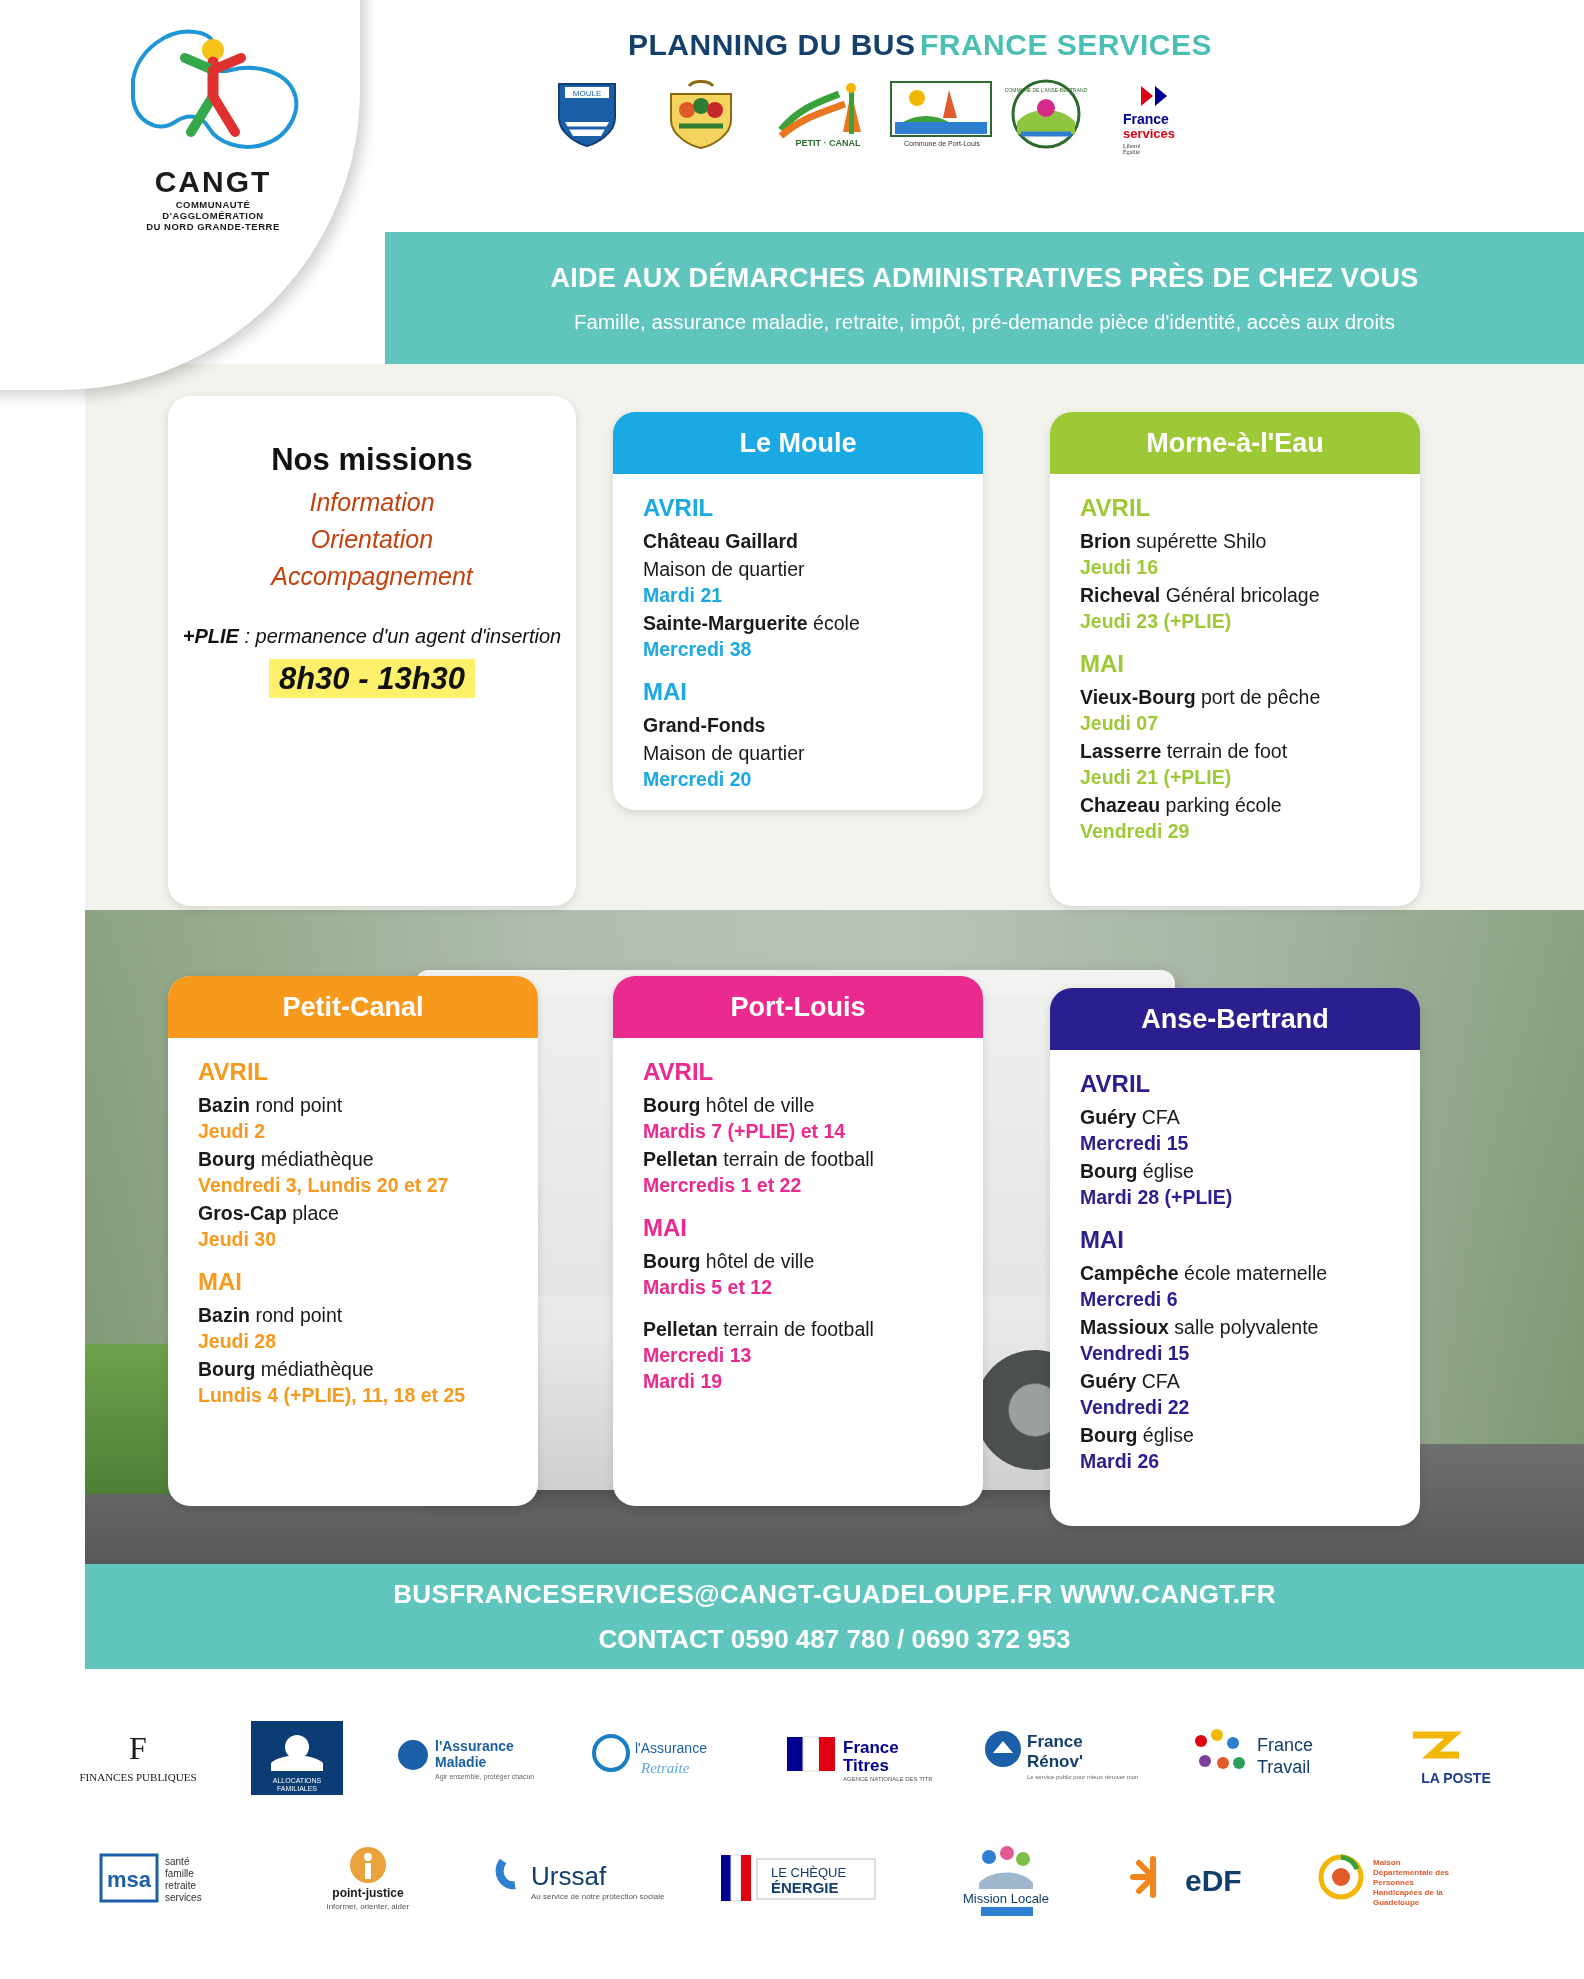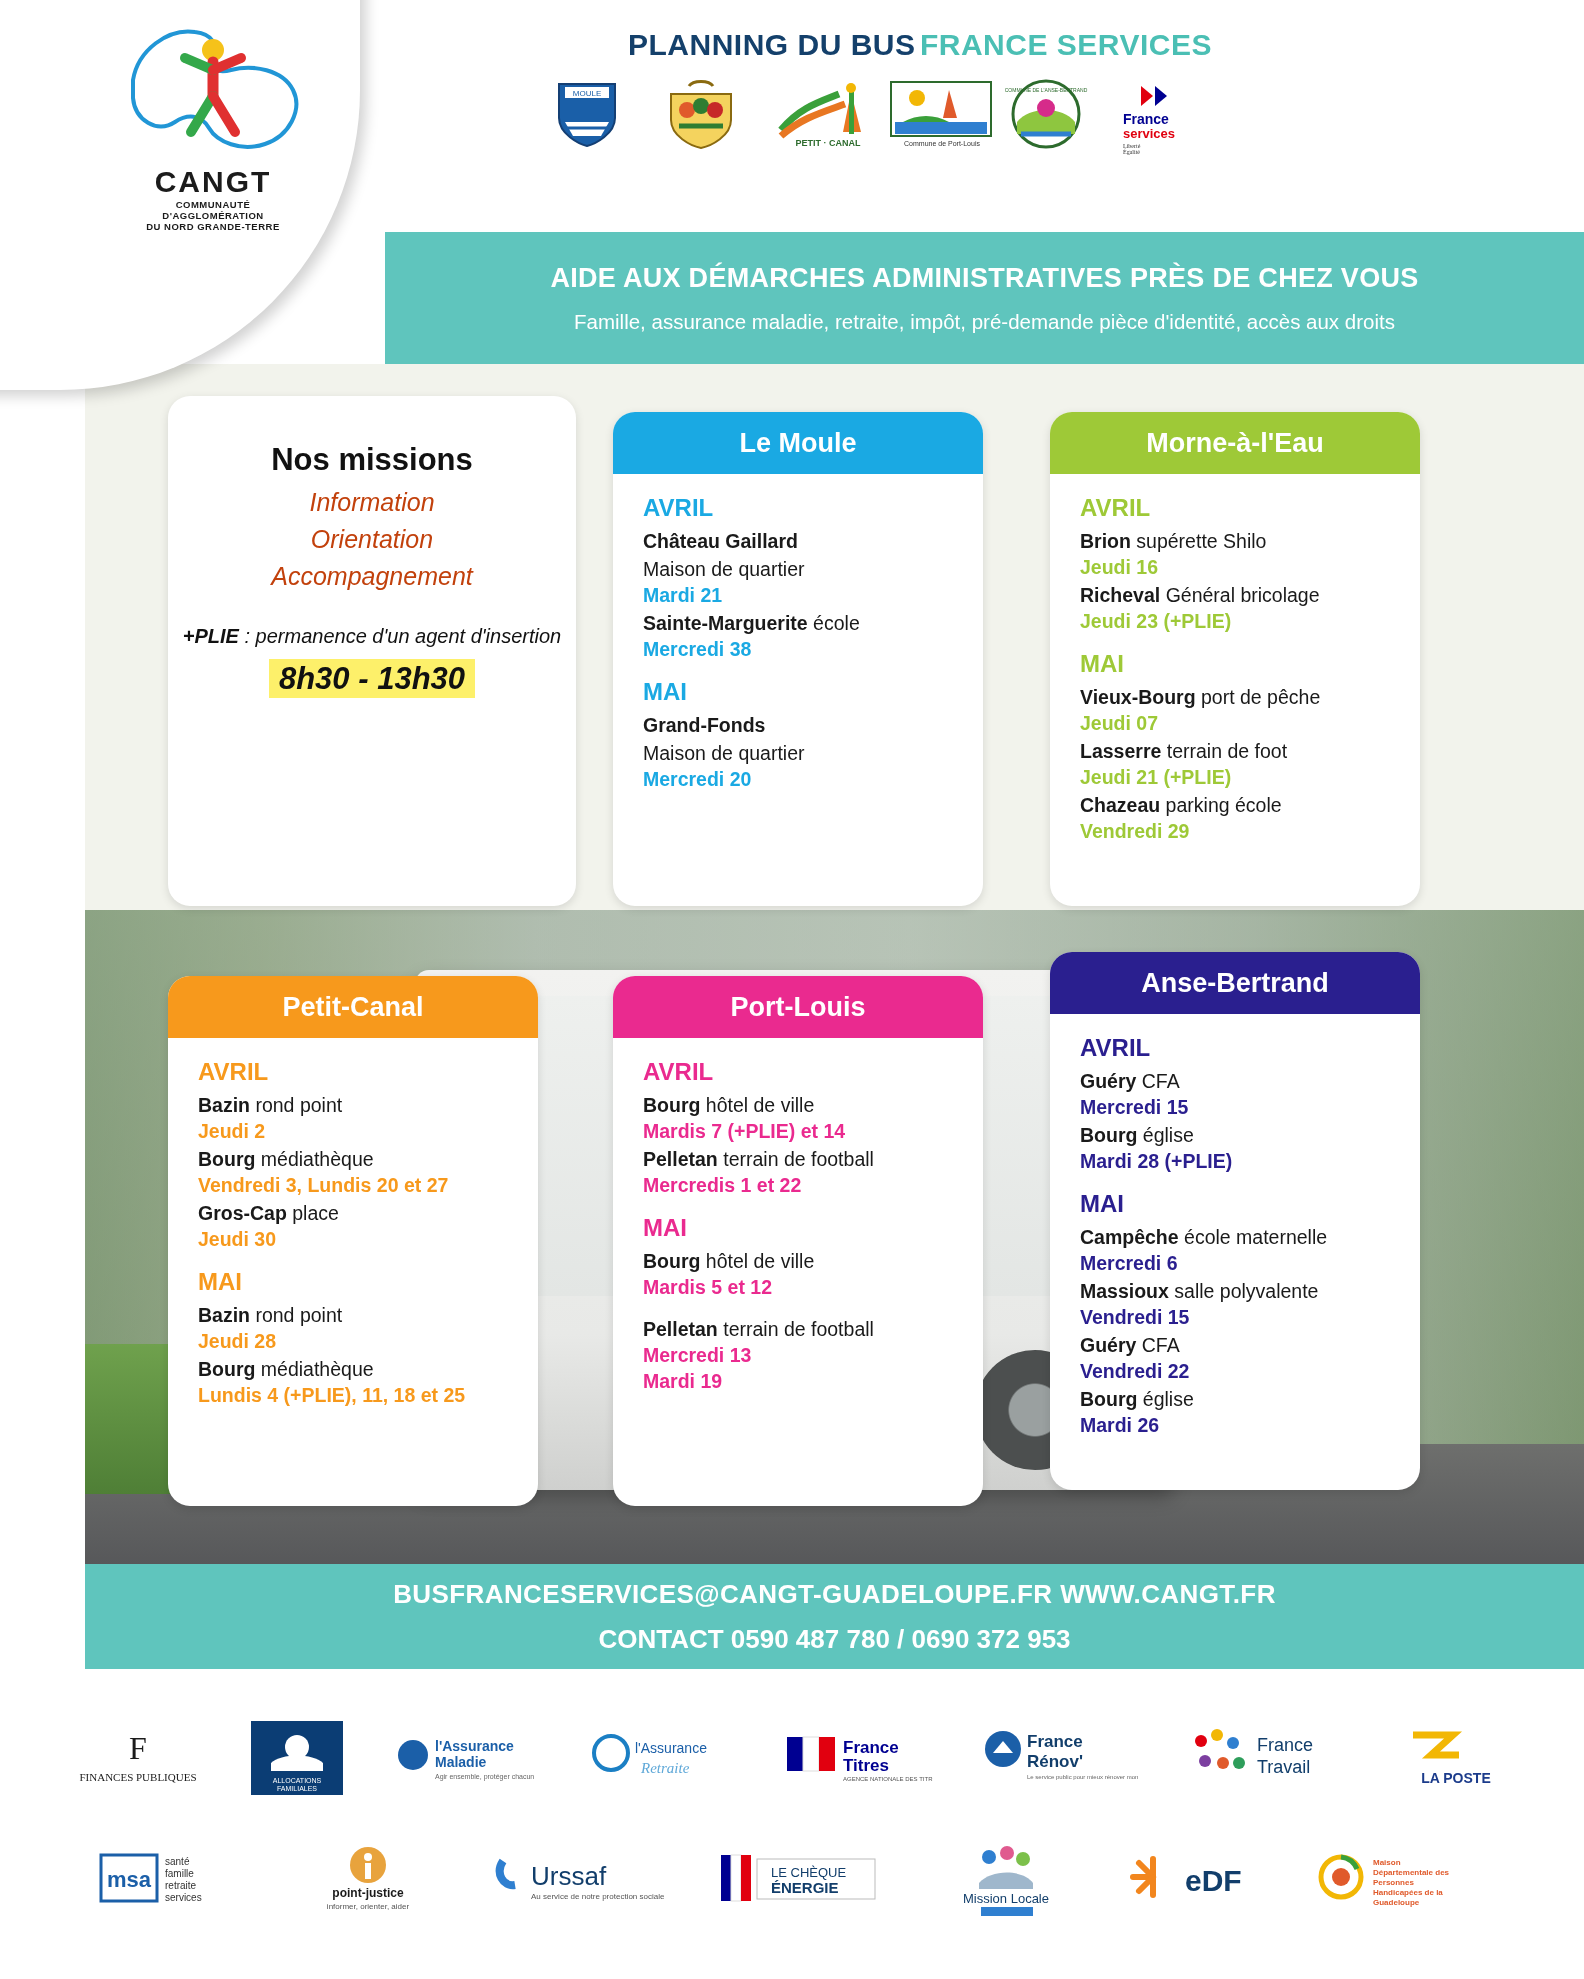"Le Moule" #moule { height: 494px -> 398px }
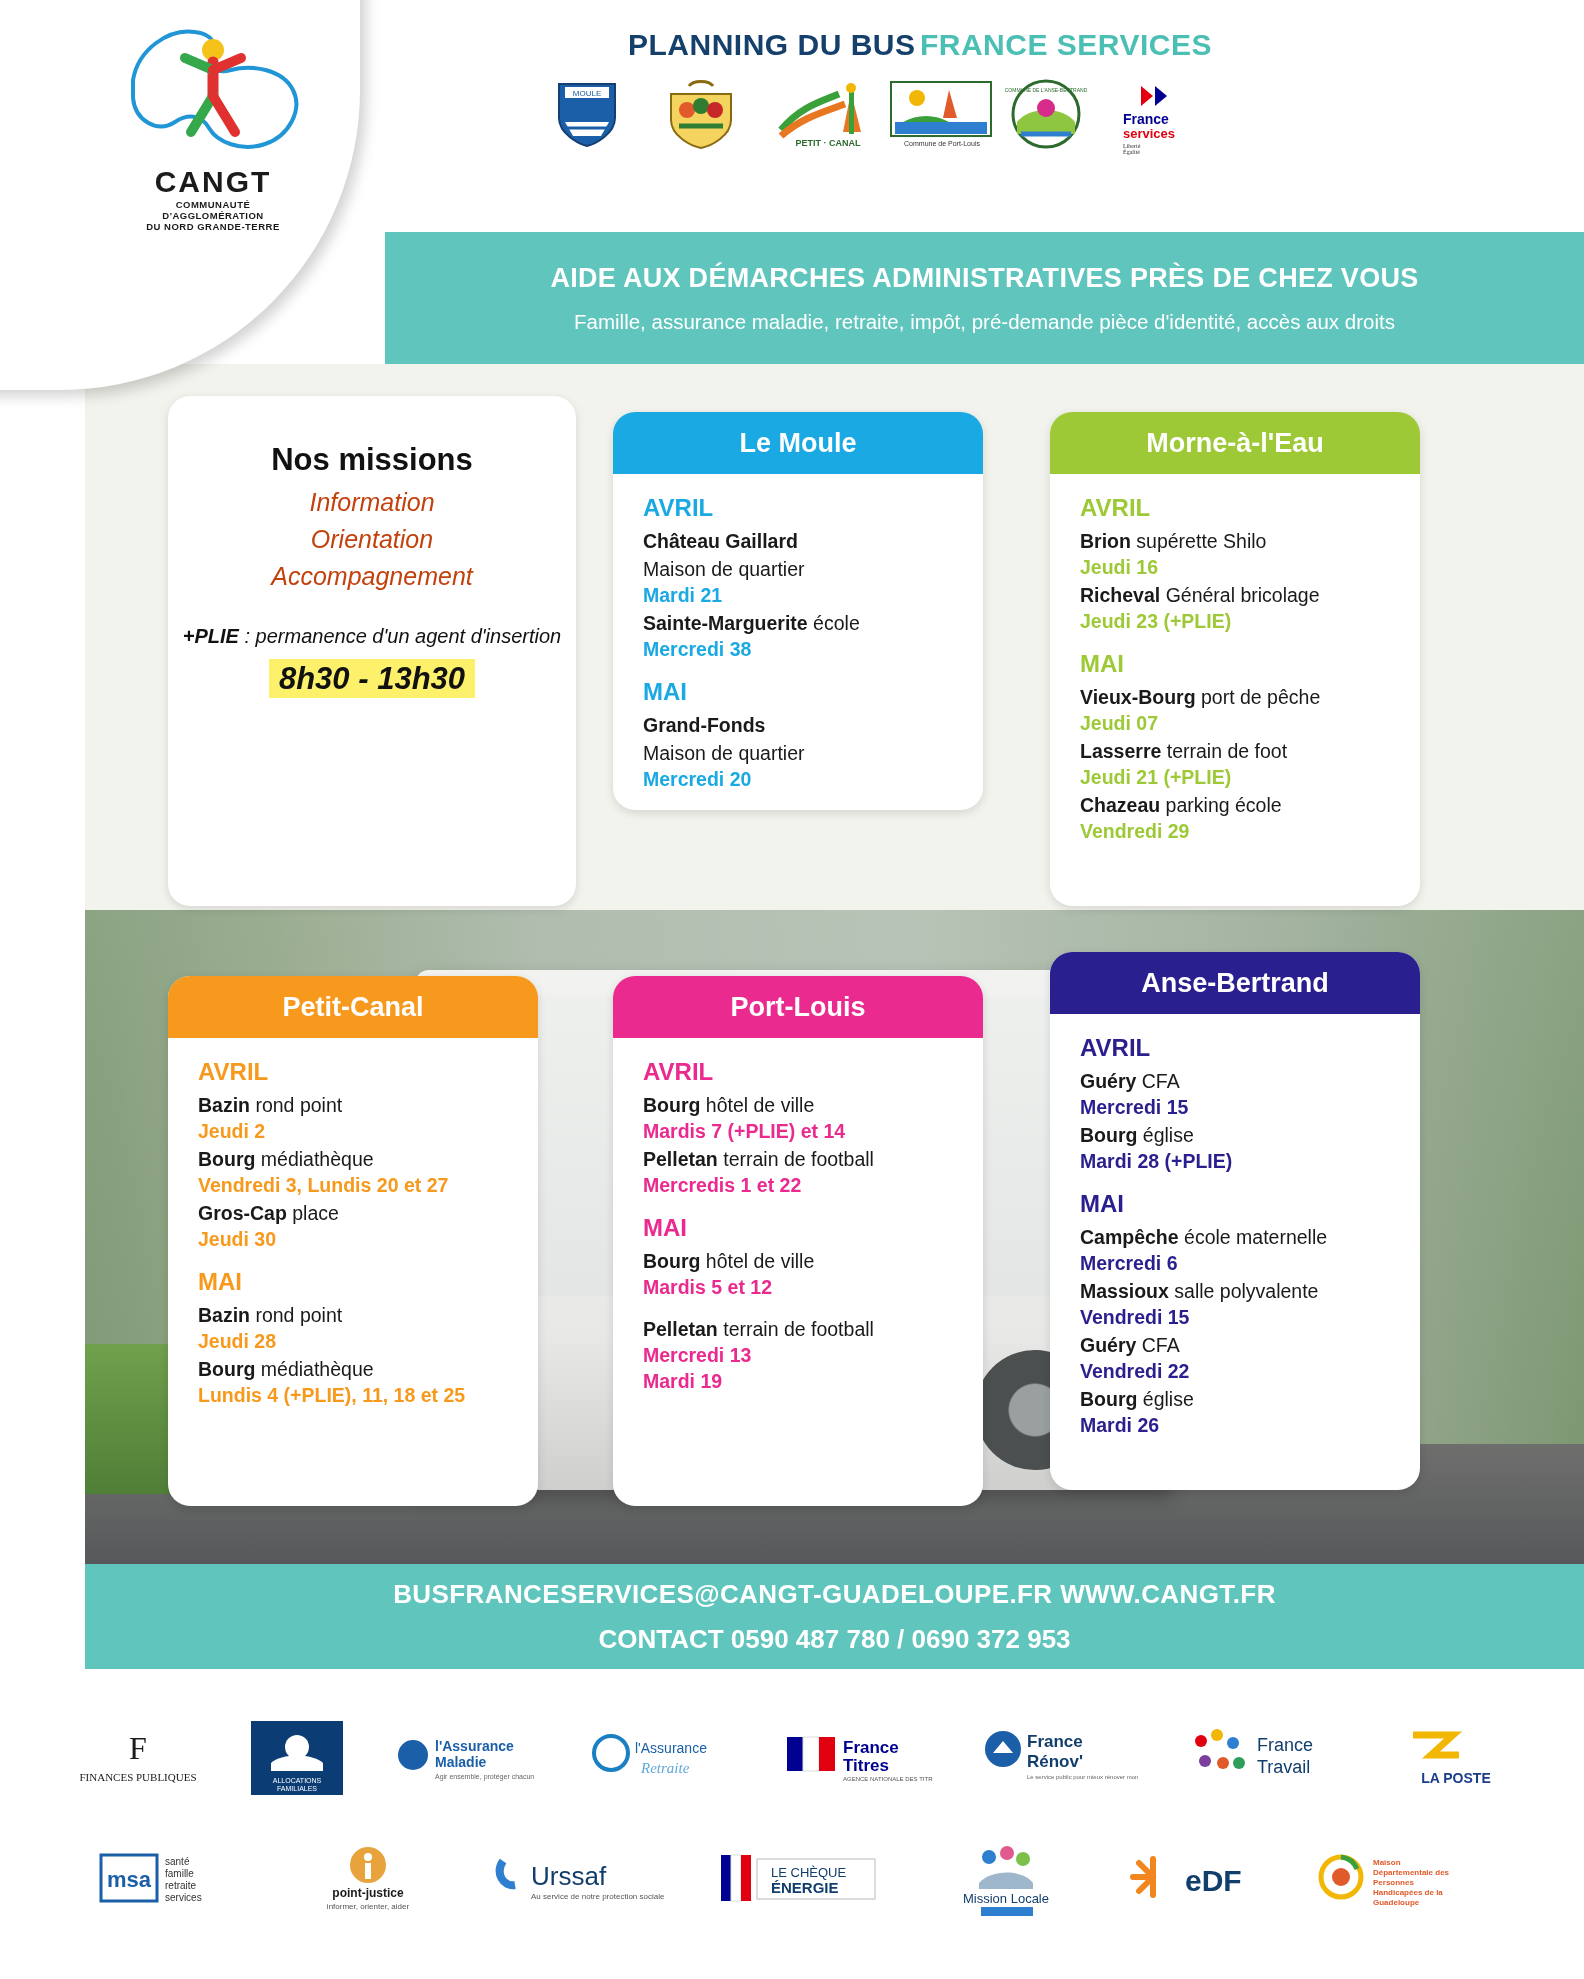"Anse-Bertrand" #anse { top: 952px -> 988px }
